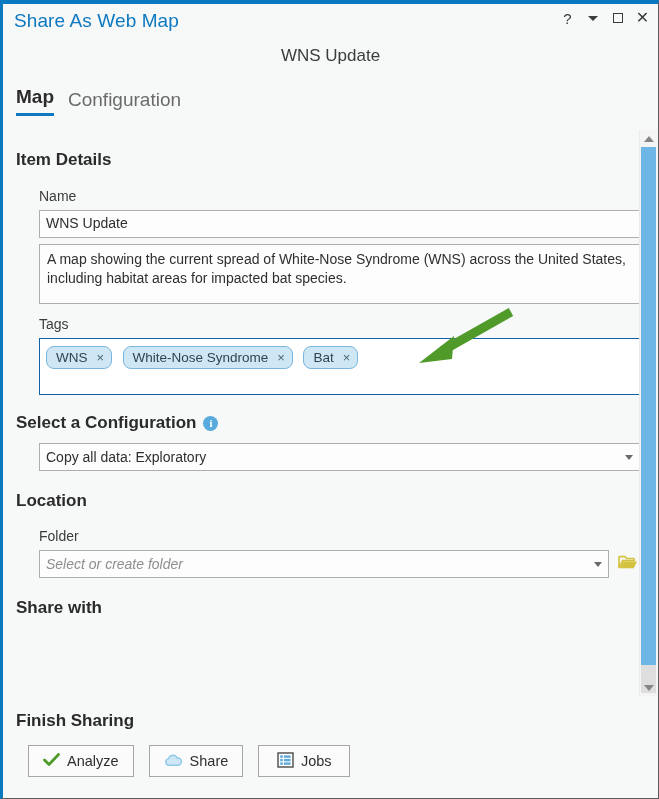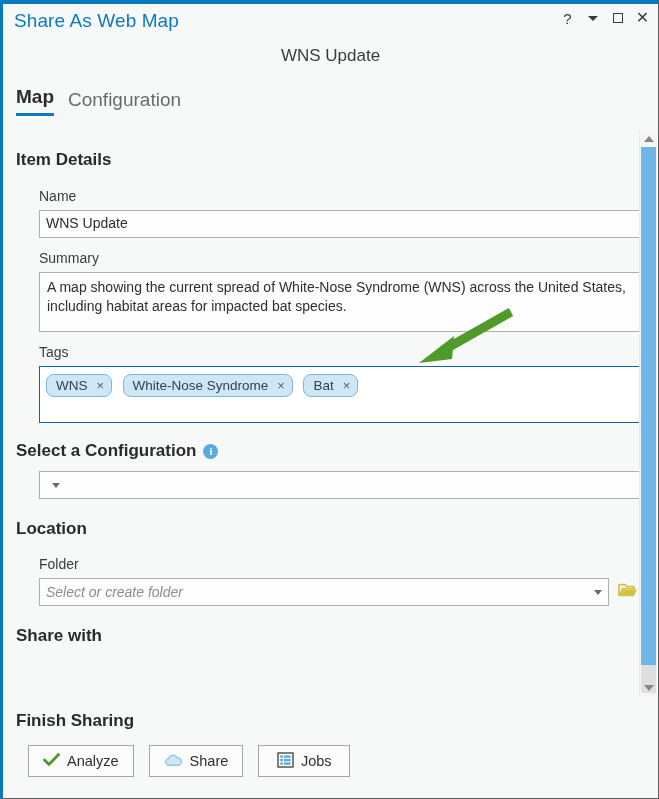"Summary" div.fieldlabel { html: <div>Summary</div> -> none }
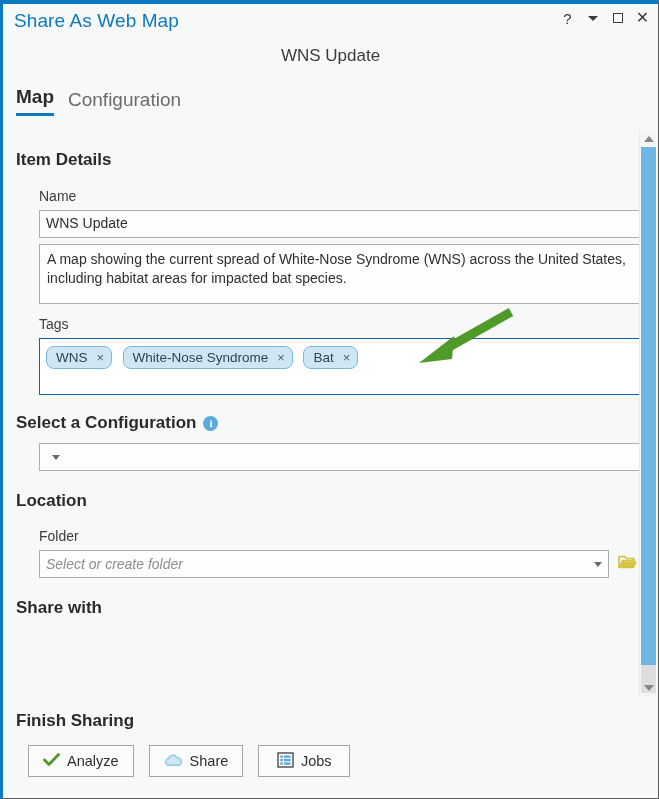"Copy all data: Exploratory" span.val { html: none -> <span>Copy all data: Exploratory</span> }
